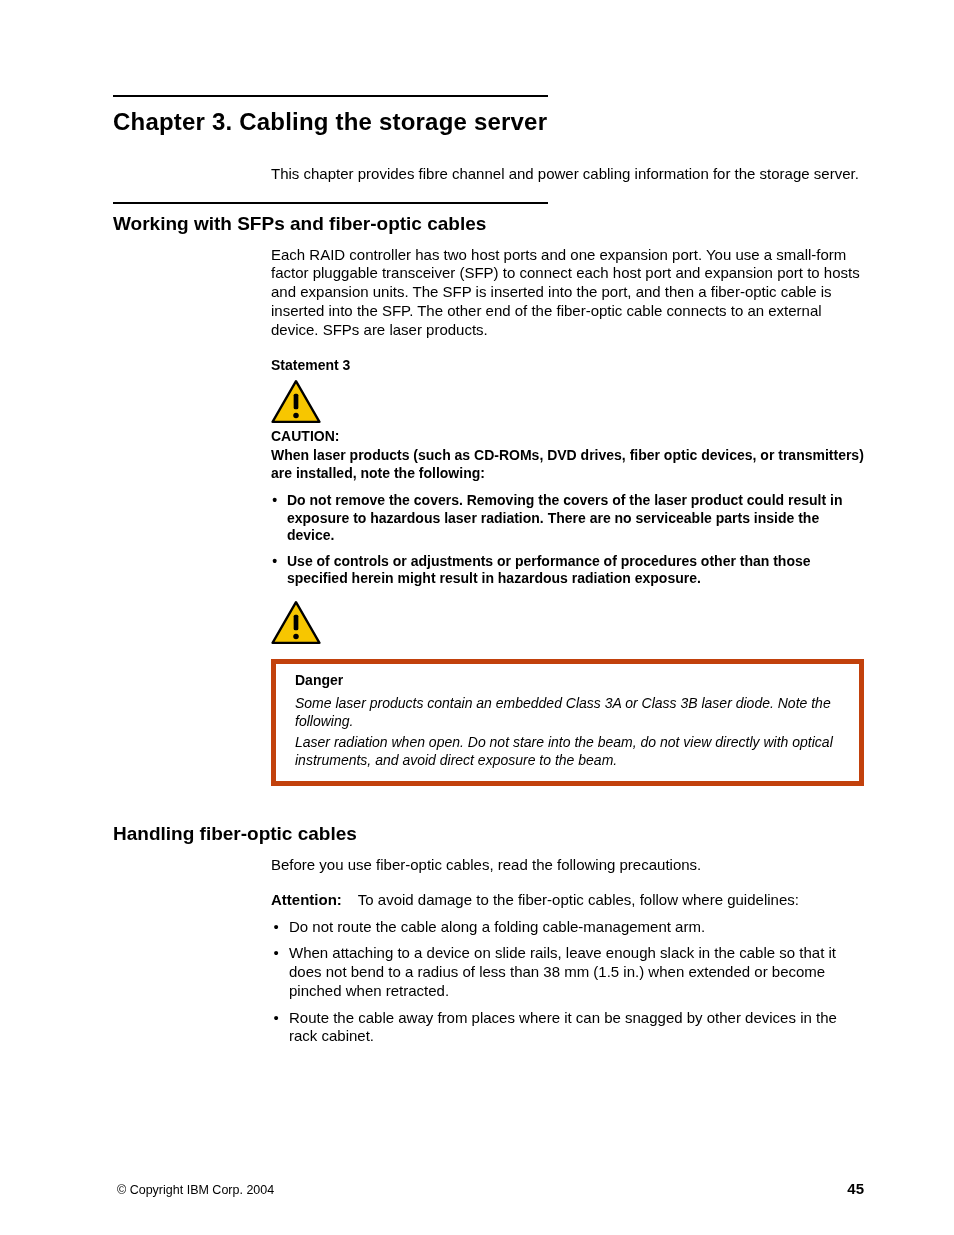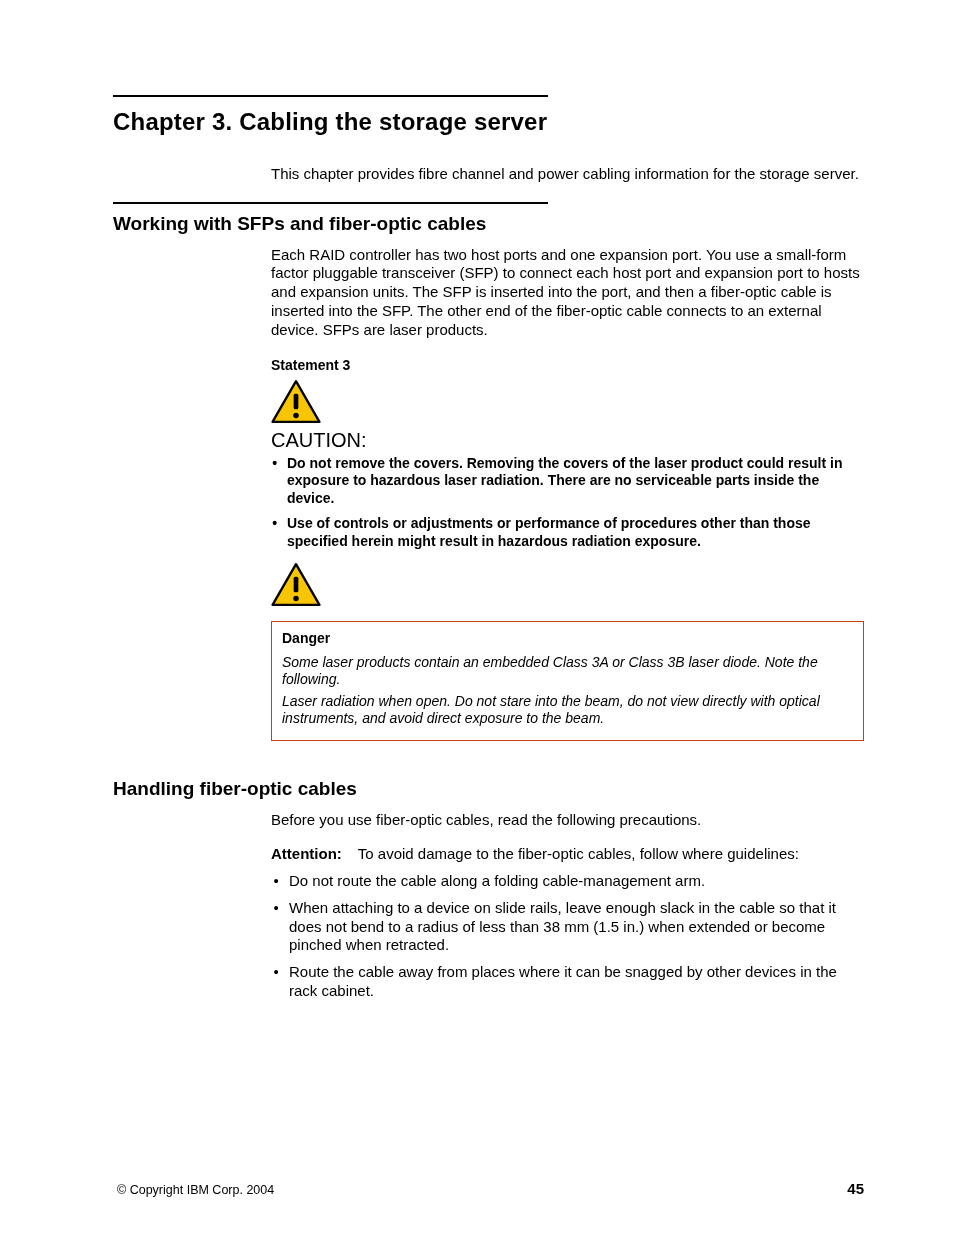"CAUTION:" .caution { font-size: 20px -> 14px; font-weight: 400 -> 700 }
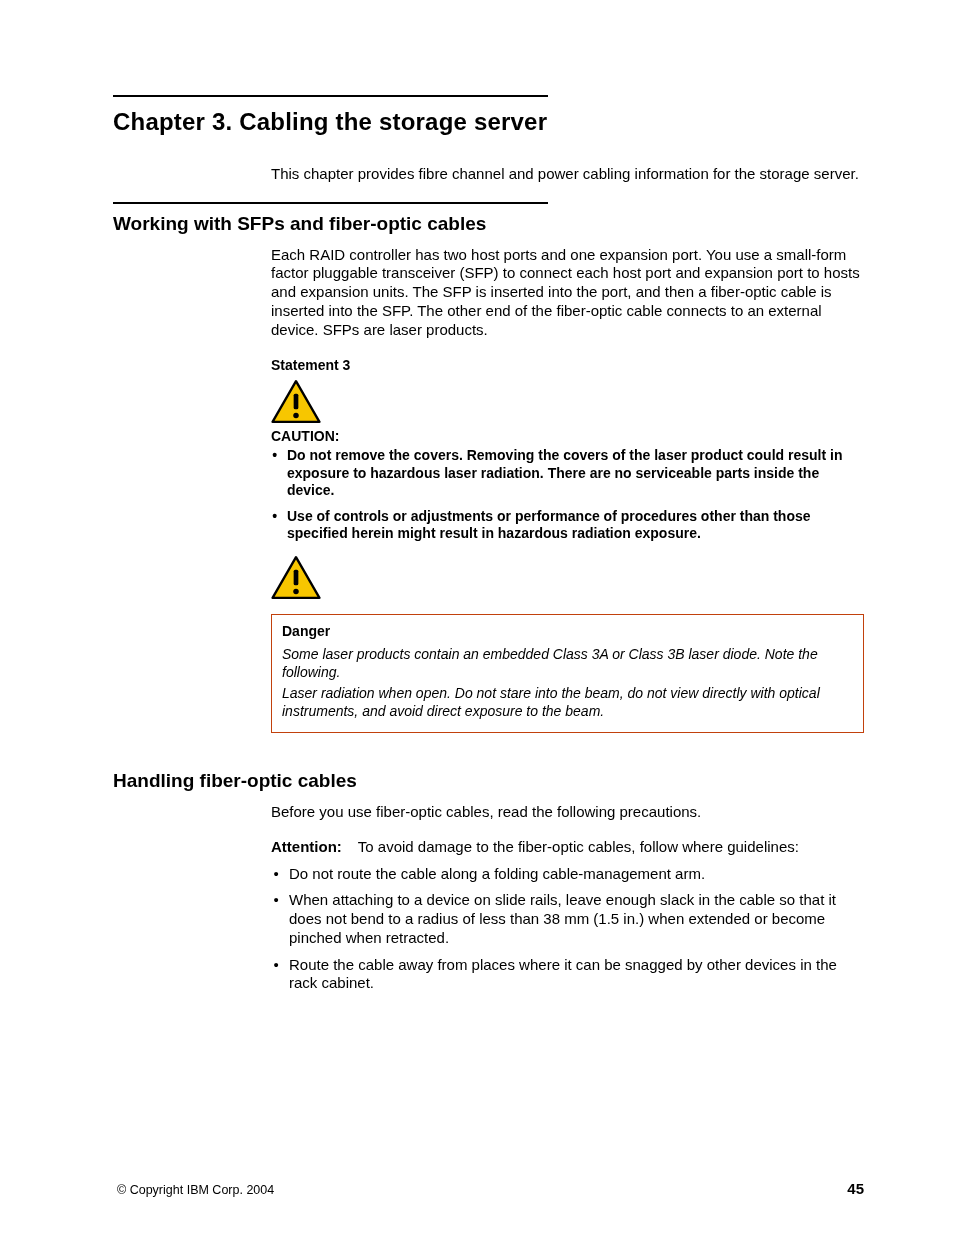"When laser products (such as" div.caution-text { html: none -> <div>When laser products (such as CD-ROMs, DVD drives, fiber optic devices, or transmitters) are installed, note the following:</div> }
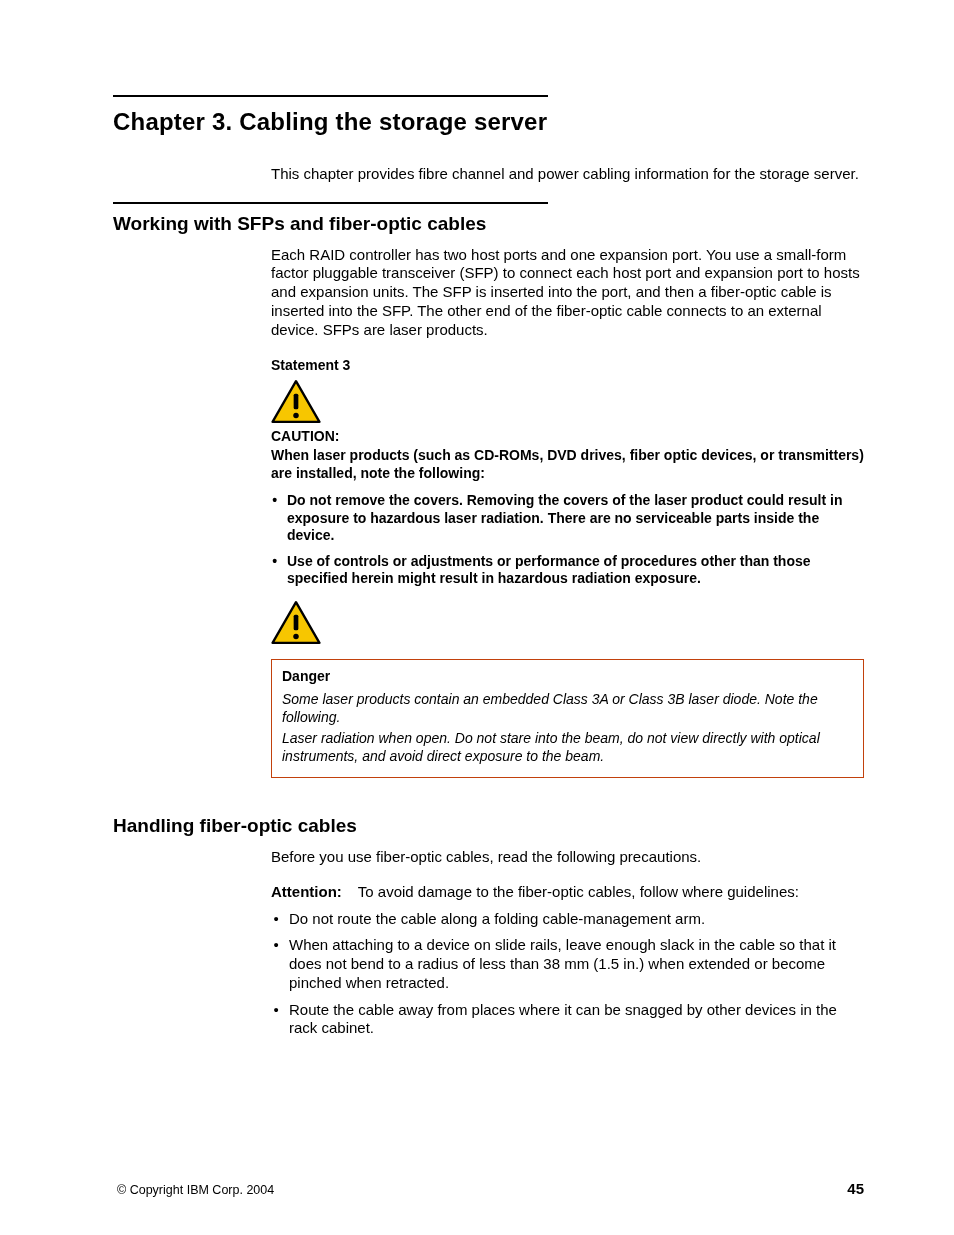"Danger" .danger-box { border: 1px solid #c2410c -> 5px solid #c2410c; padding: 8px 10px 8px 10px -> 8px 10px 8px 19px }
